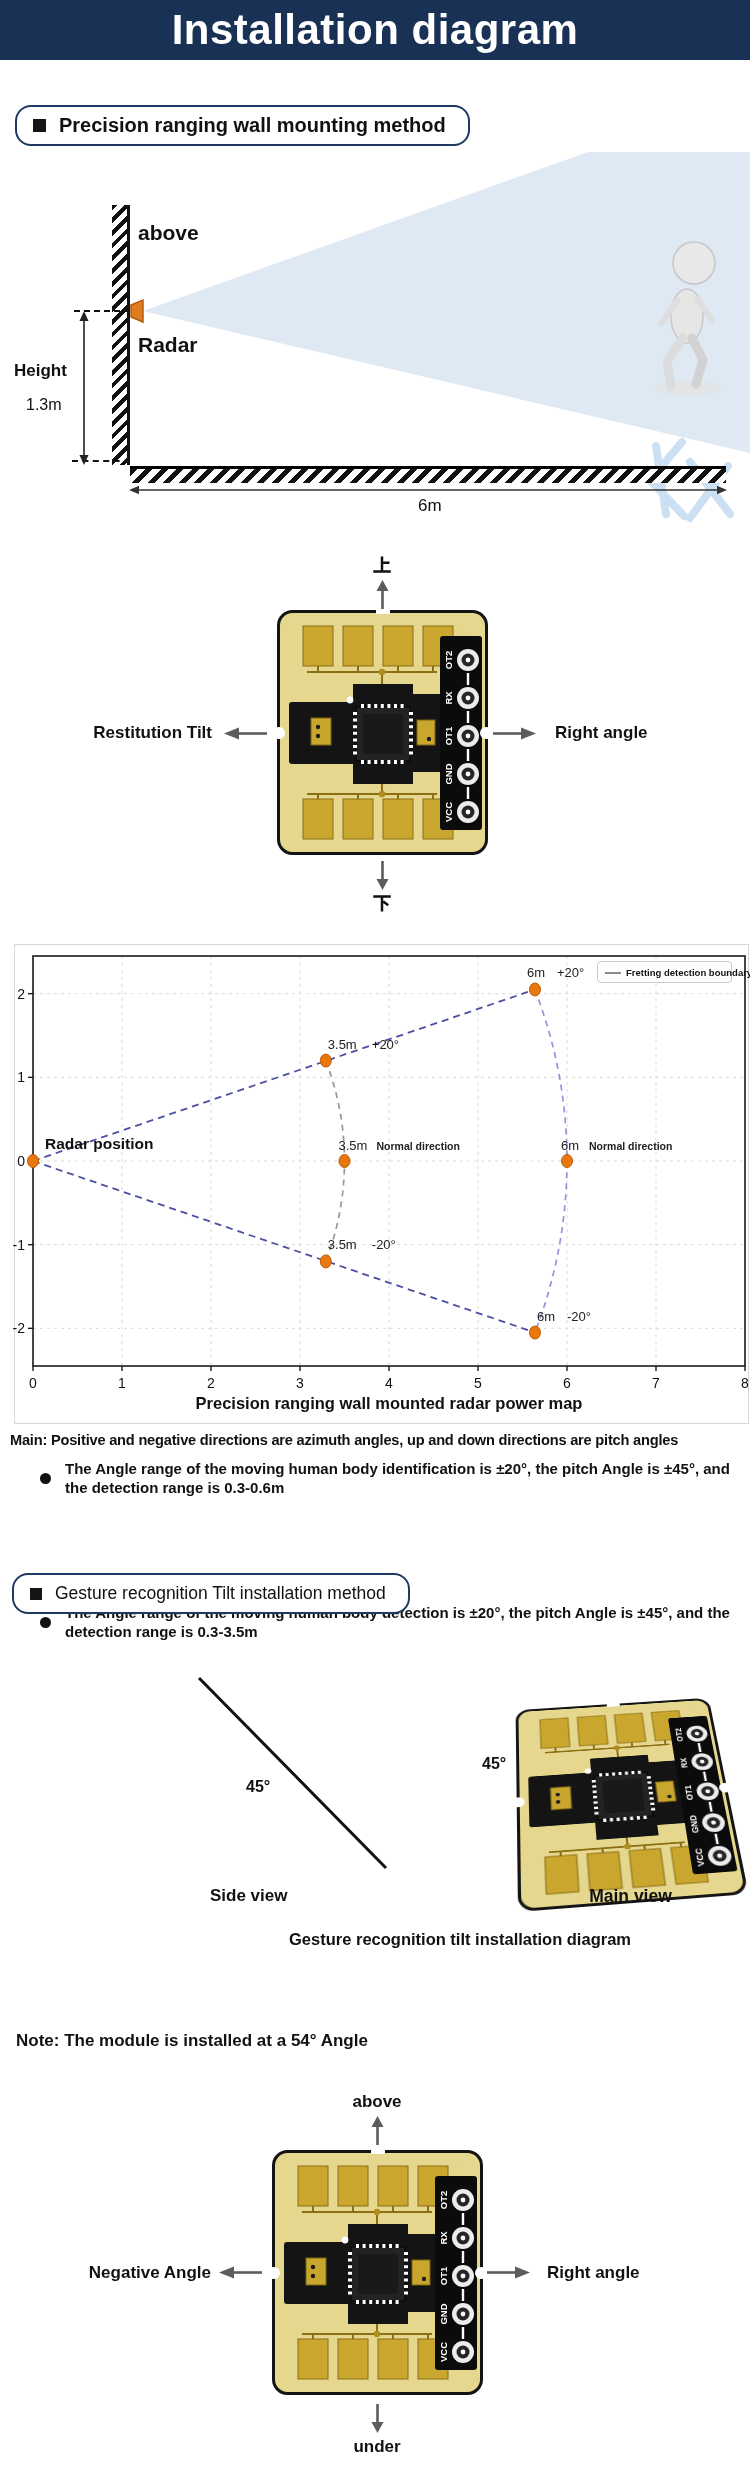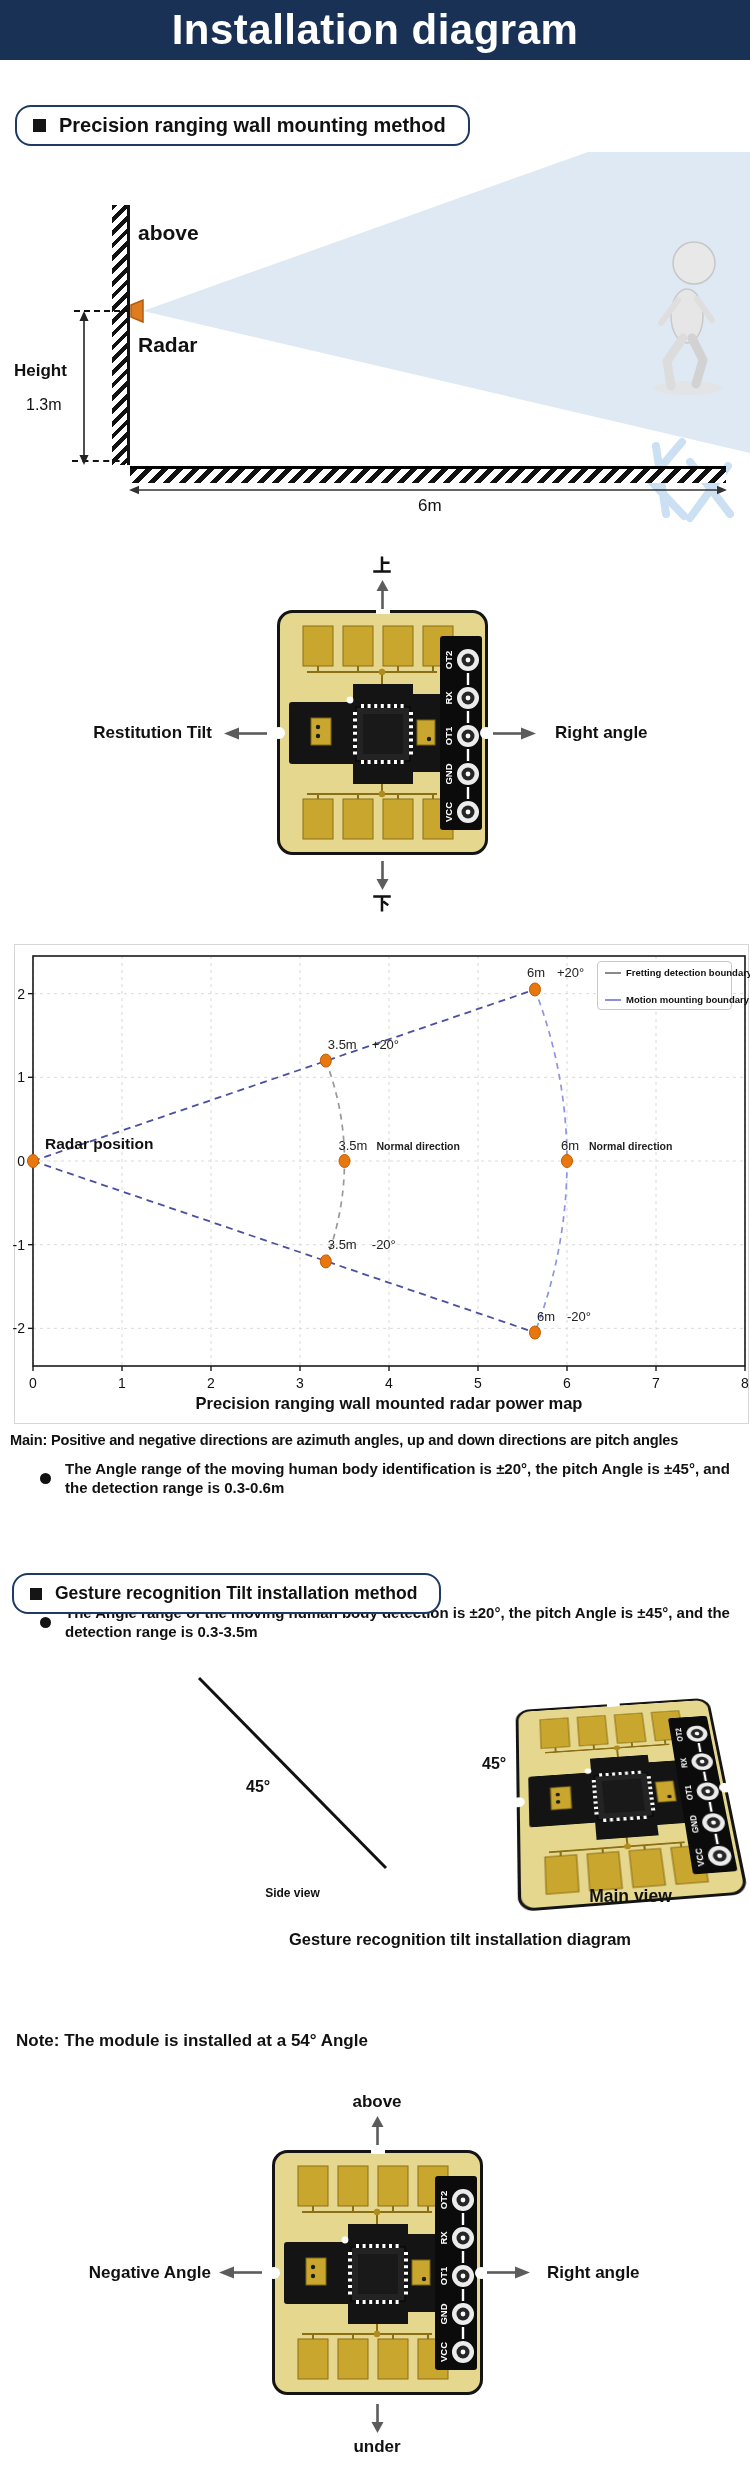"Fretting detection boundary" #legend { flex-direction: column -> row }
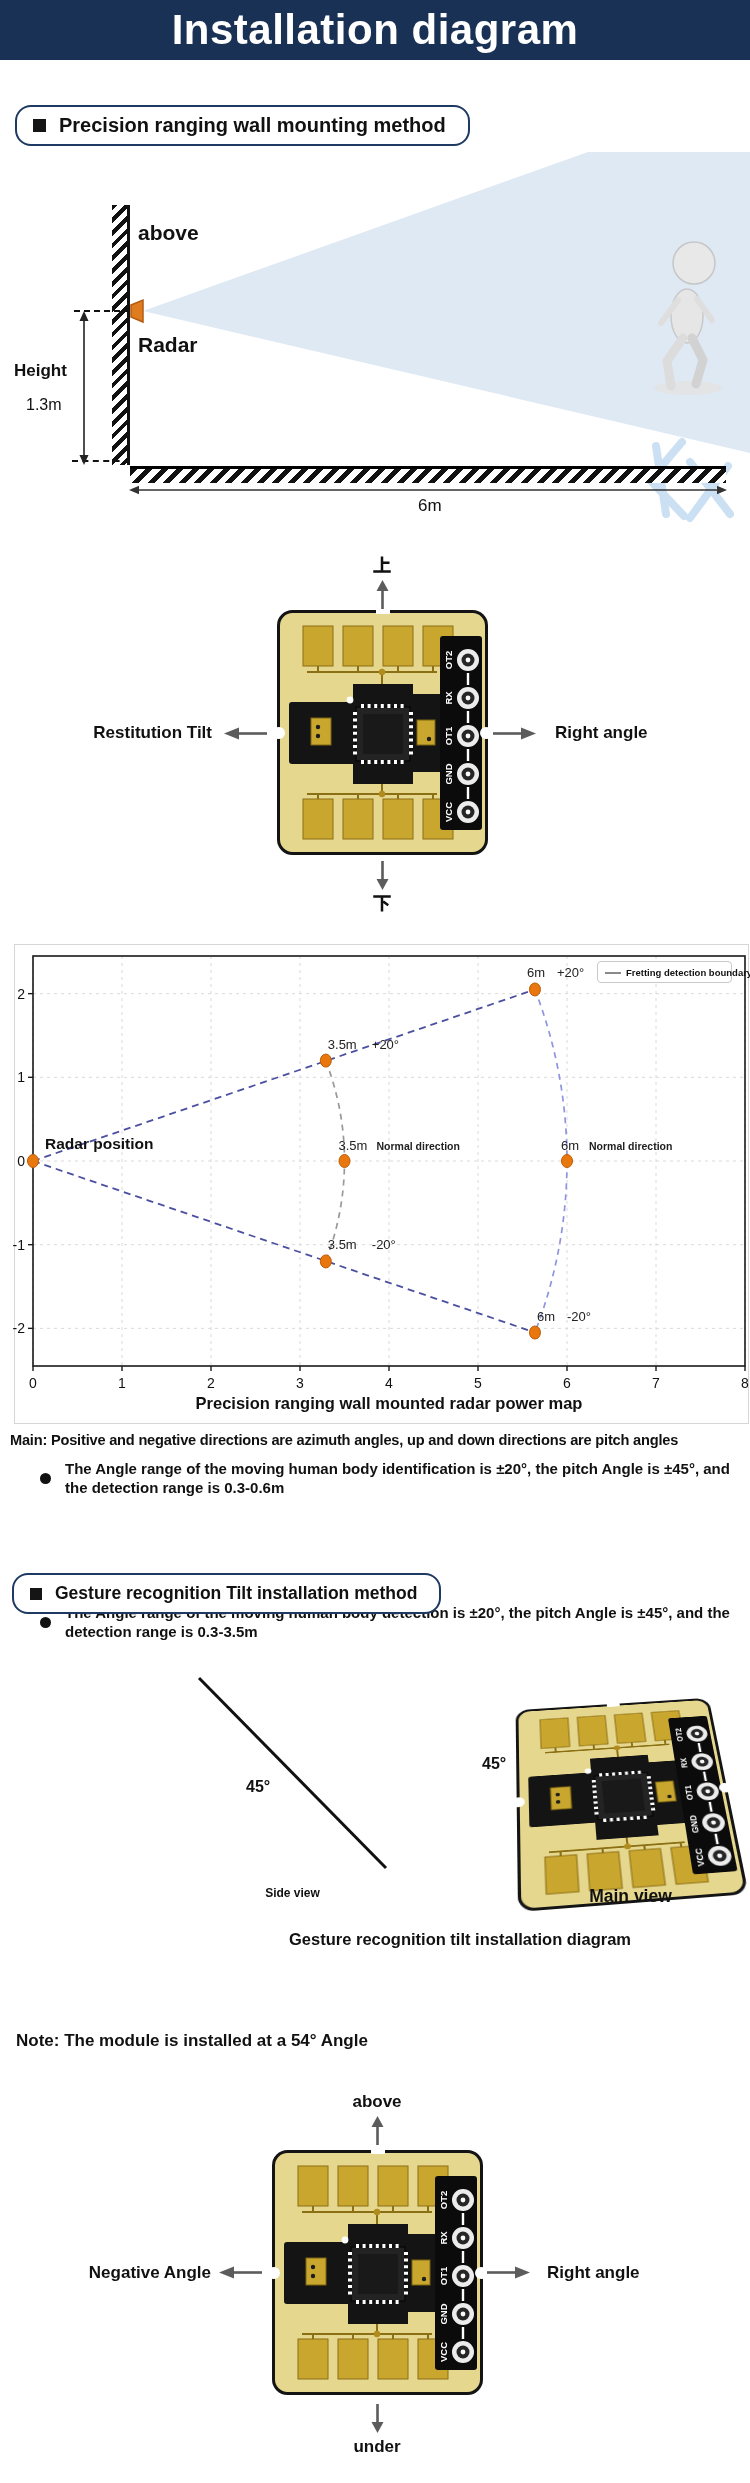"Gesture recognition Tilt installation method" #pill2 .pill-label { font-weight: bold -> normal }
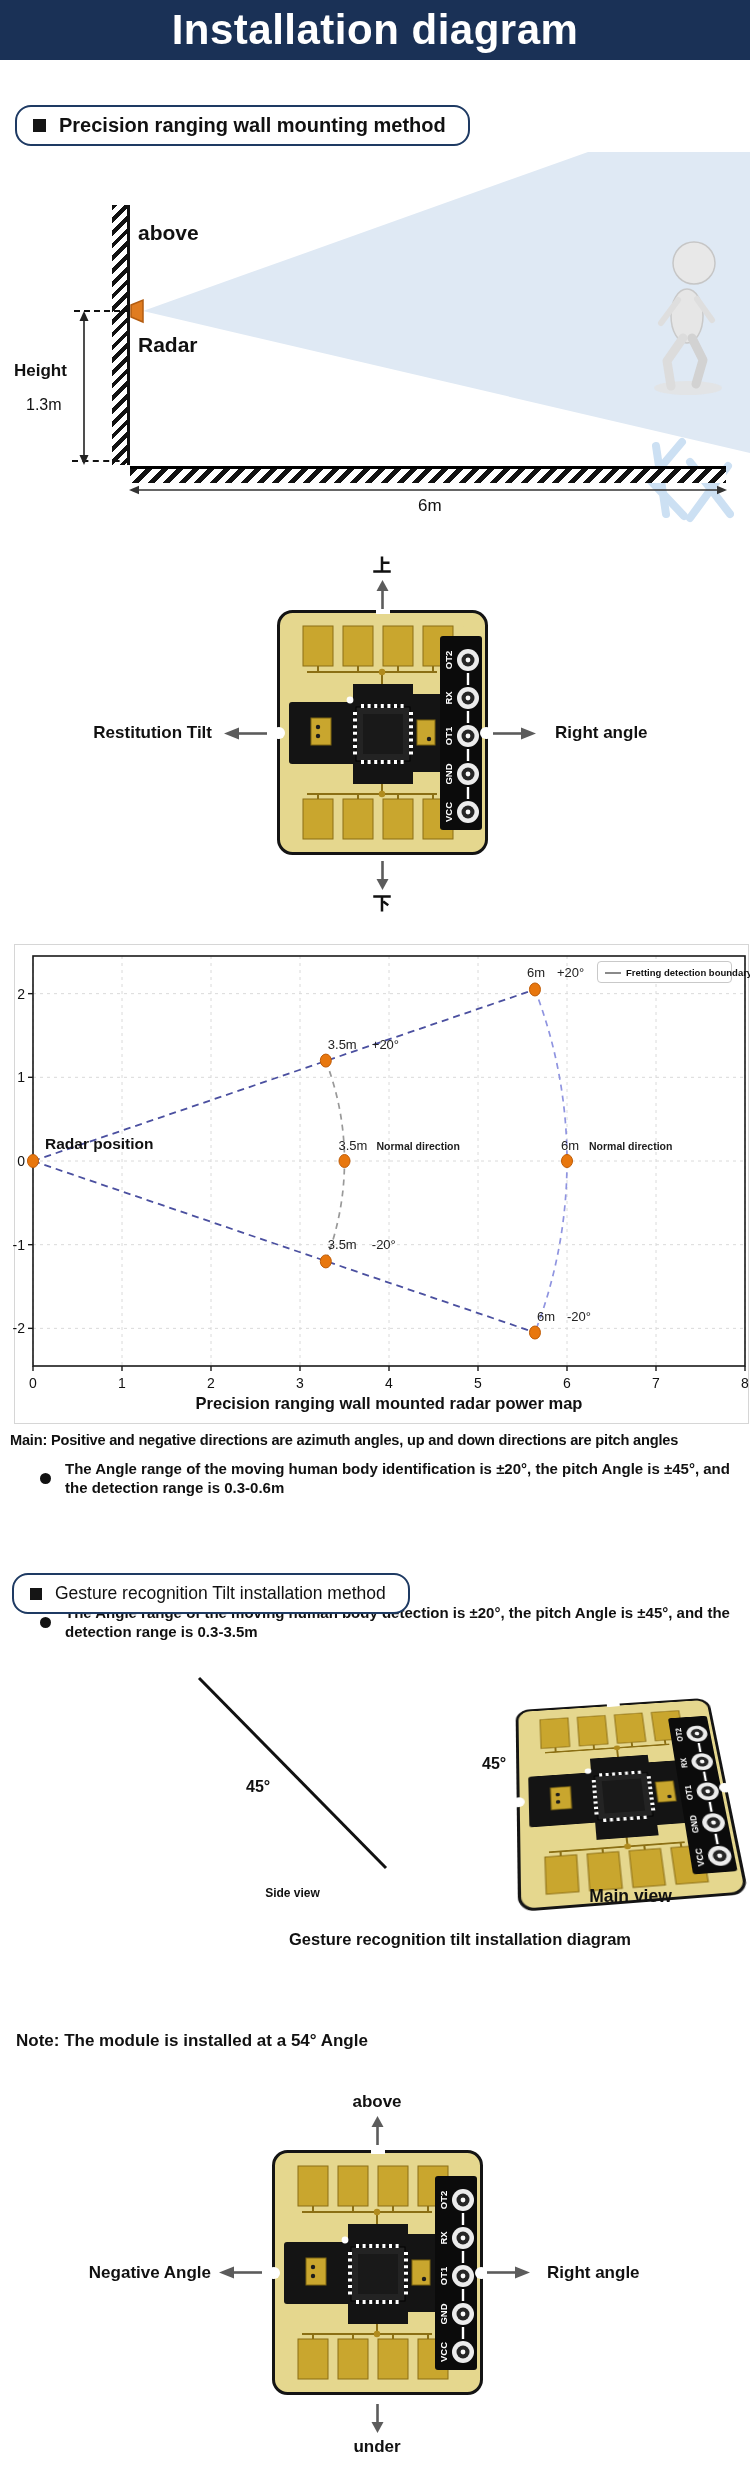"Side view" #lbl-sideview { font-size: 12px -> 17px; text-align: center -> left }
